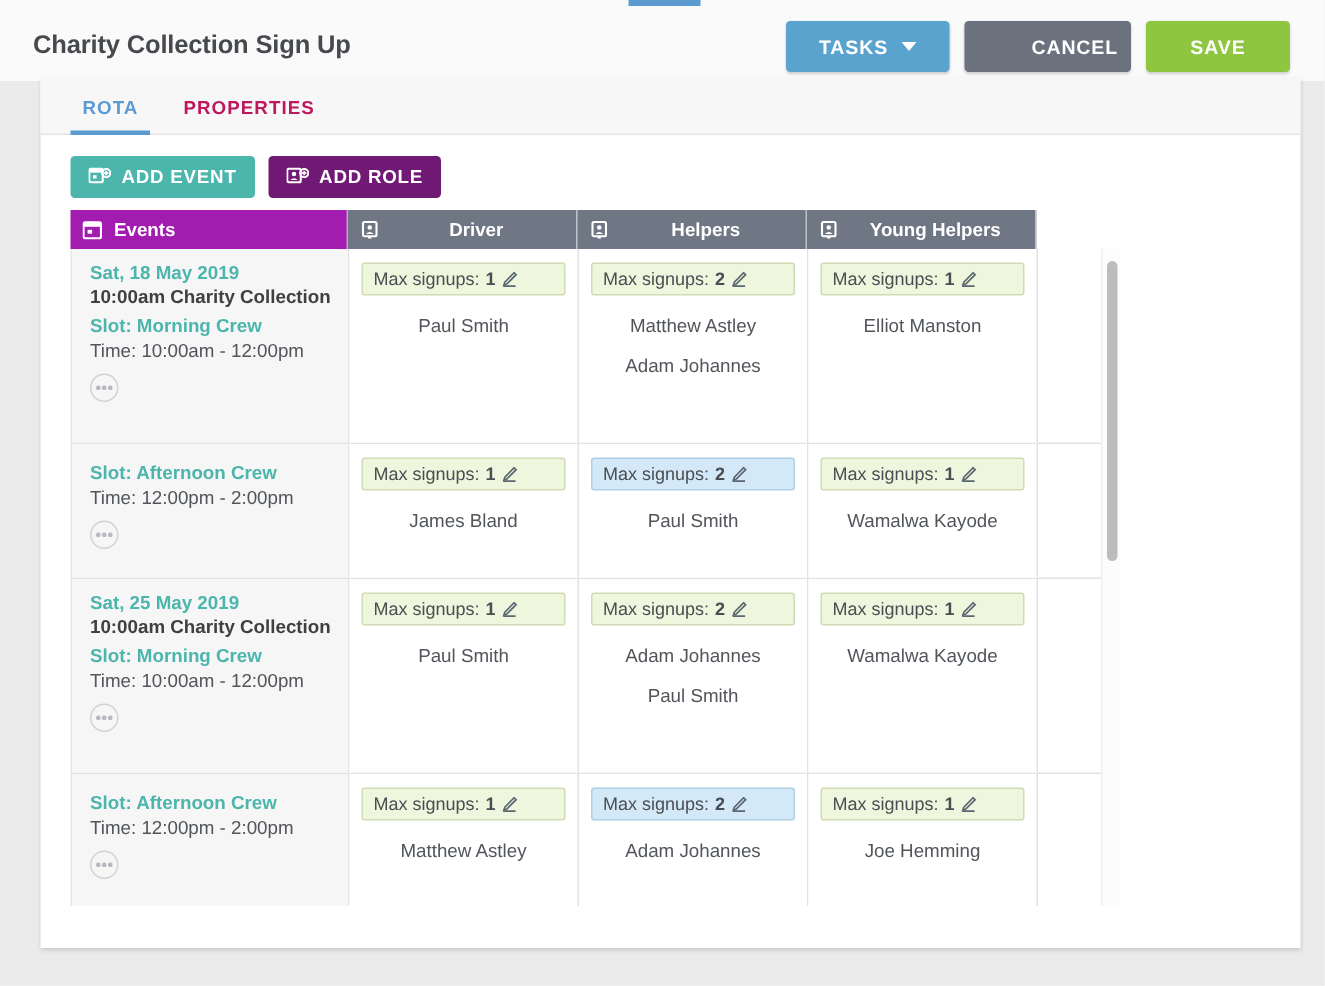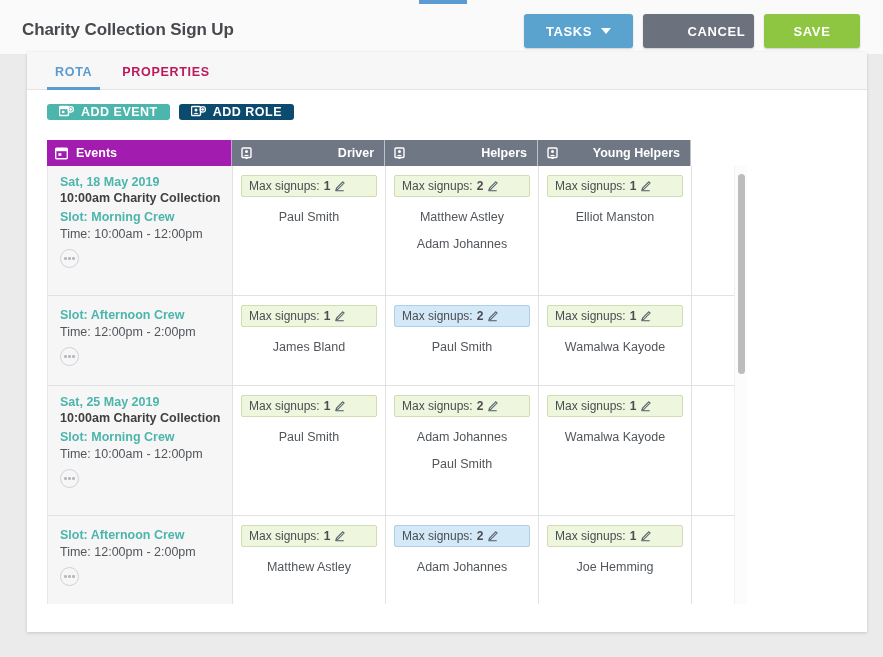"ADD EVENT" .abtn { height: 16px -> 28px }
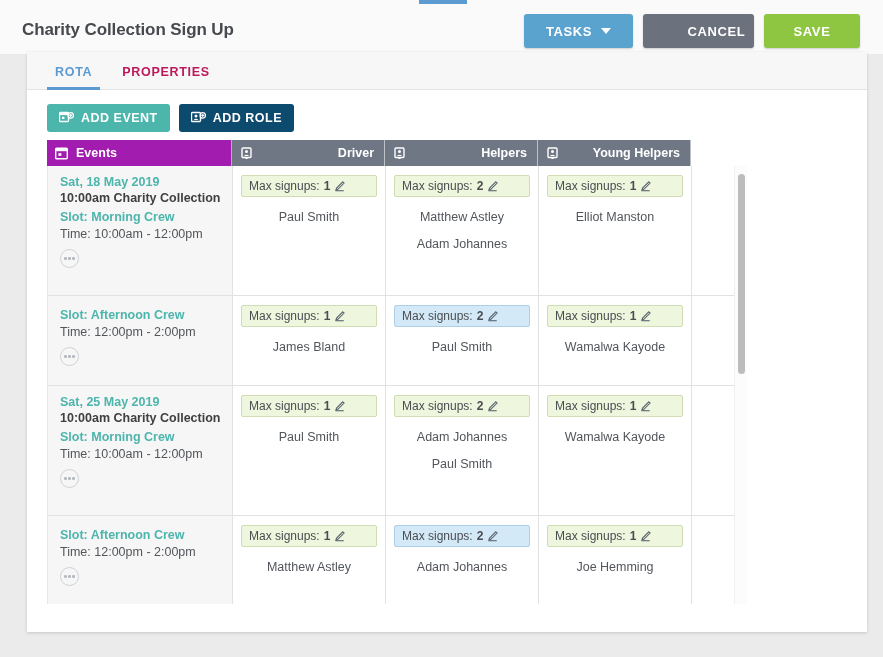"ADD ROLE" .abtn-role { background: #0c4a6e -> #701a75 }
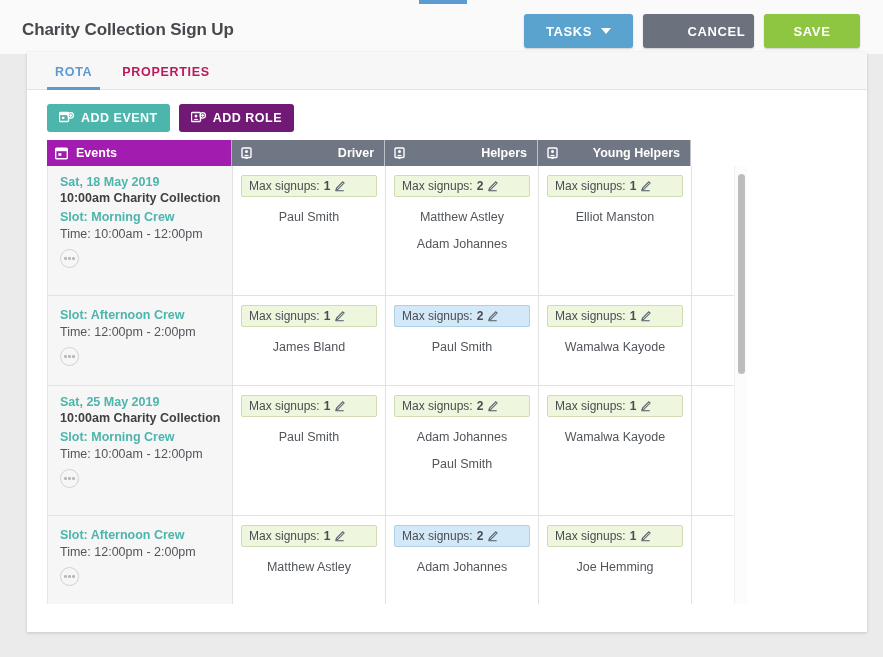"Driver" .hcell.role .htext { text-align: right -> center }
